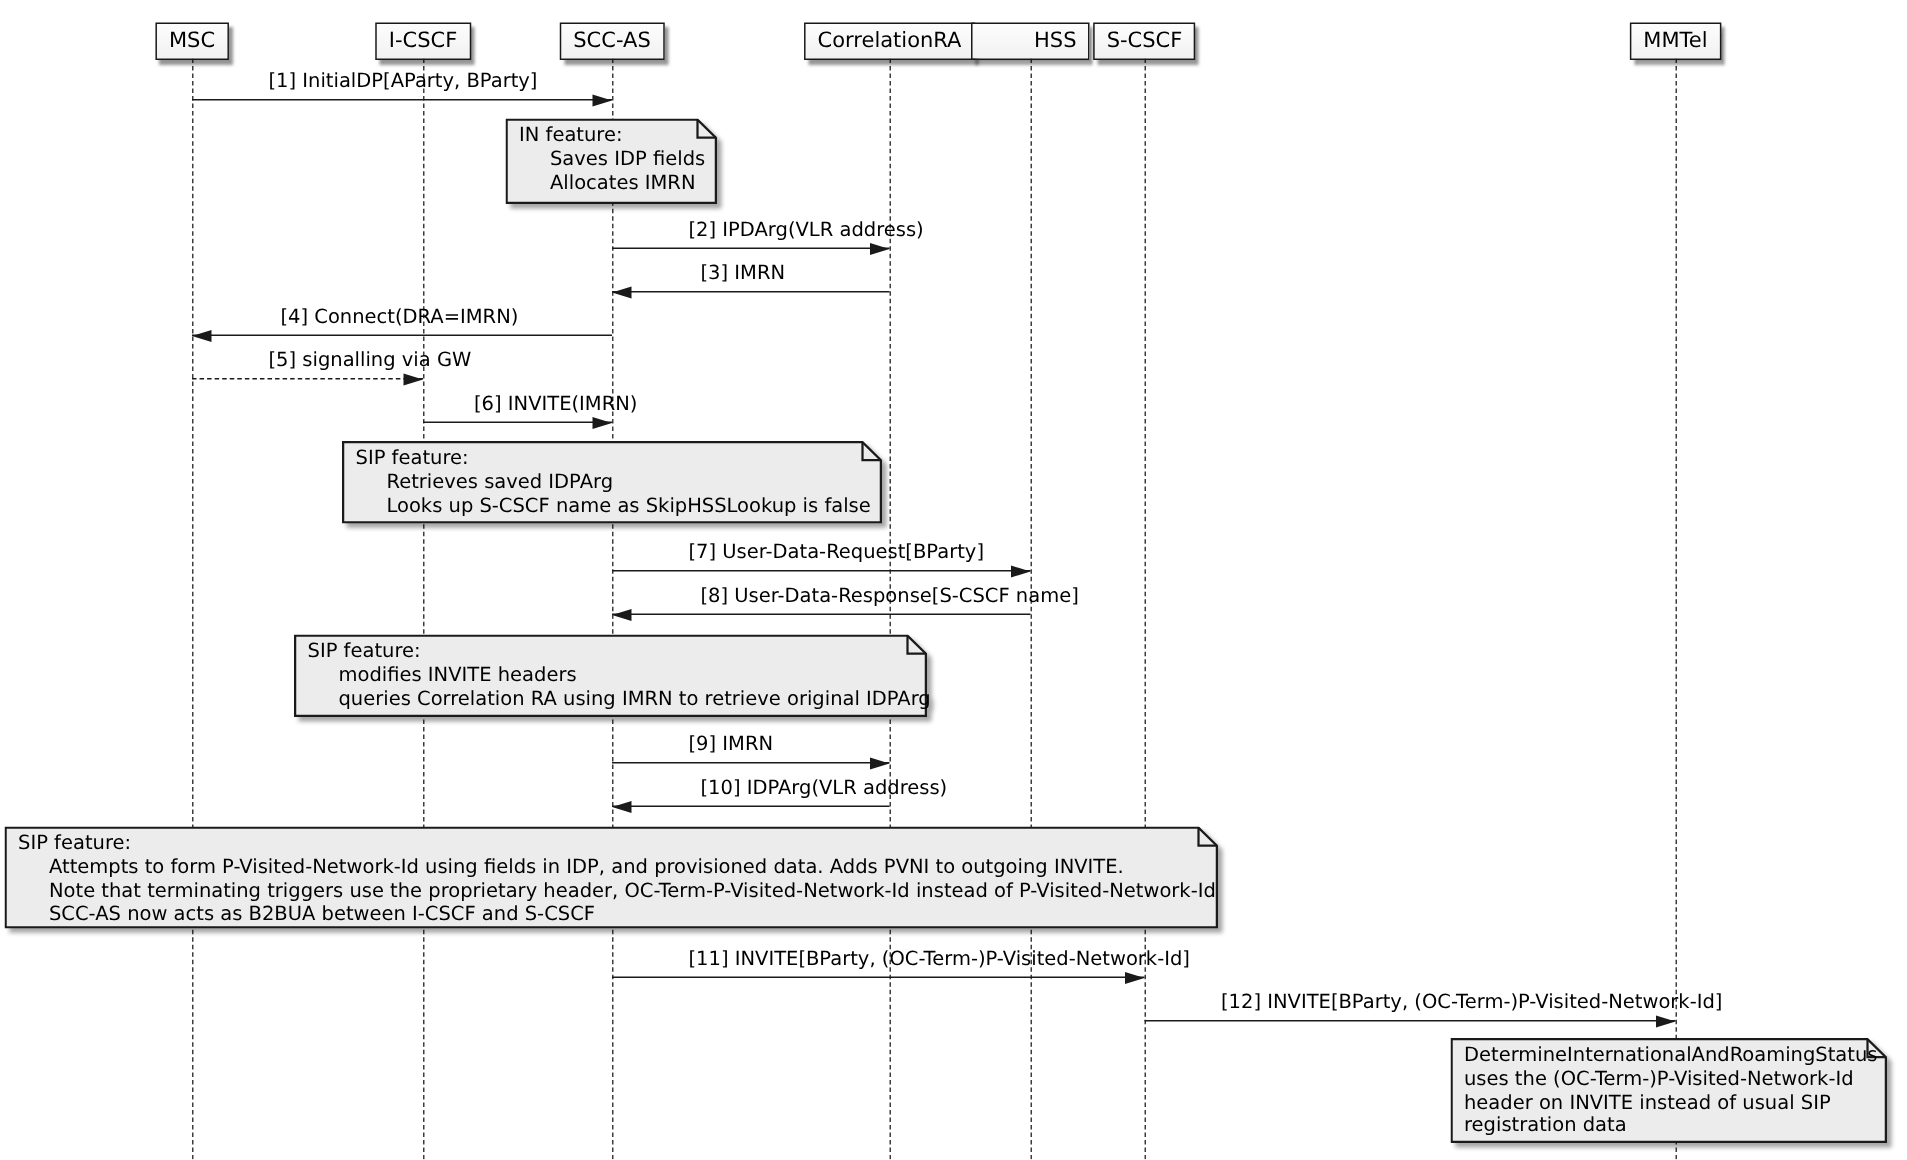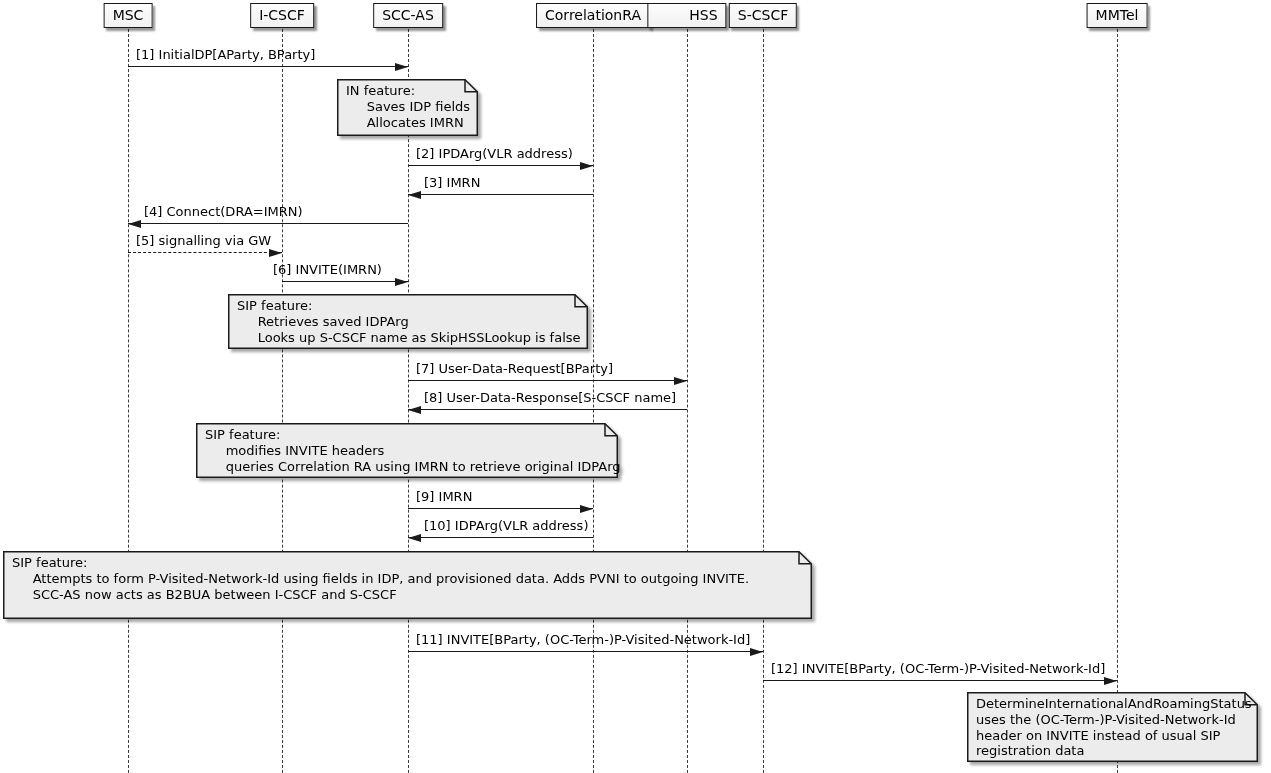"MSC" .participant { margin-top: none -> 12px }
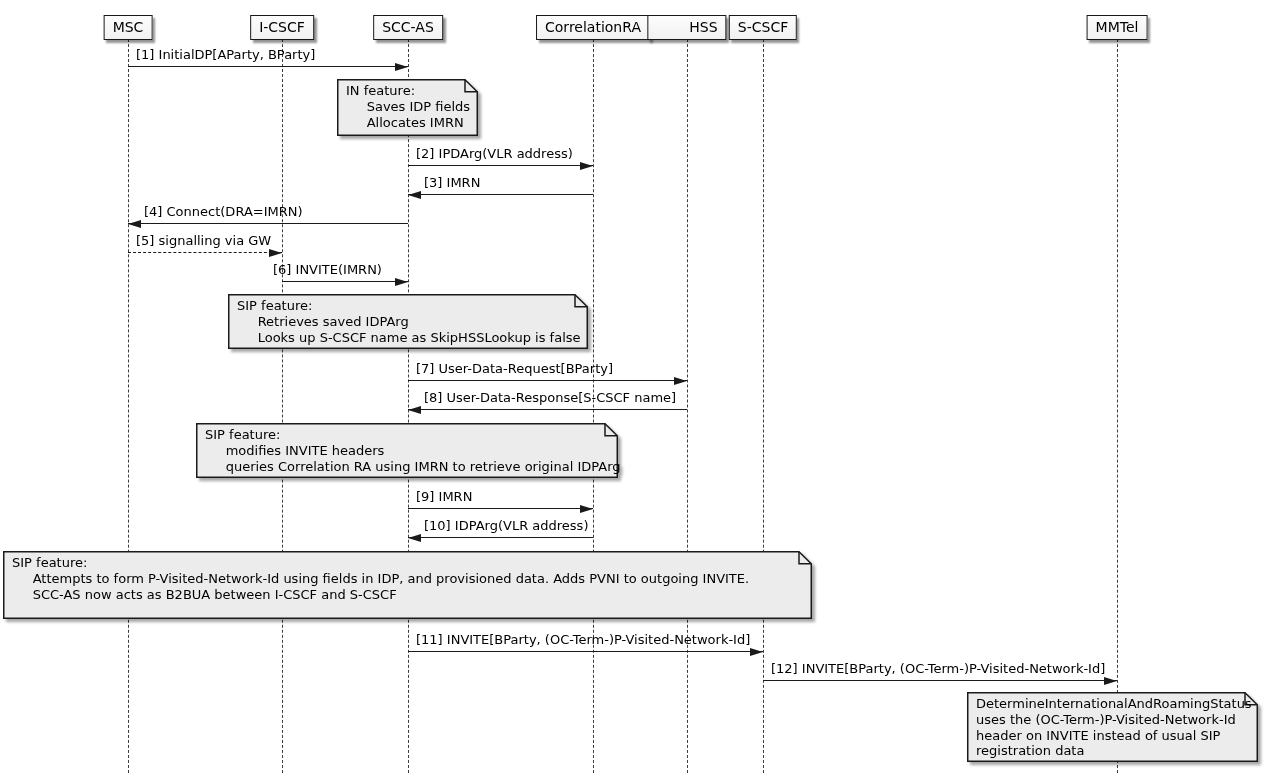"[1] InitialDP[AParty, BParty]" .msg-label { margin-left: none -> 43px }
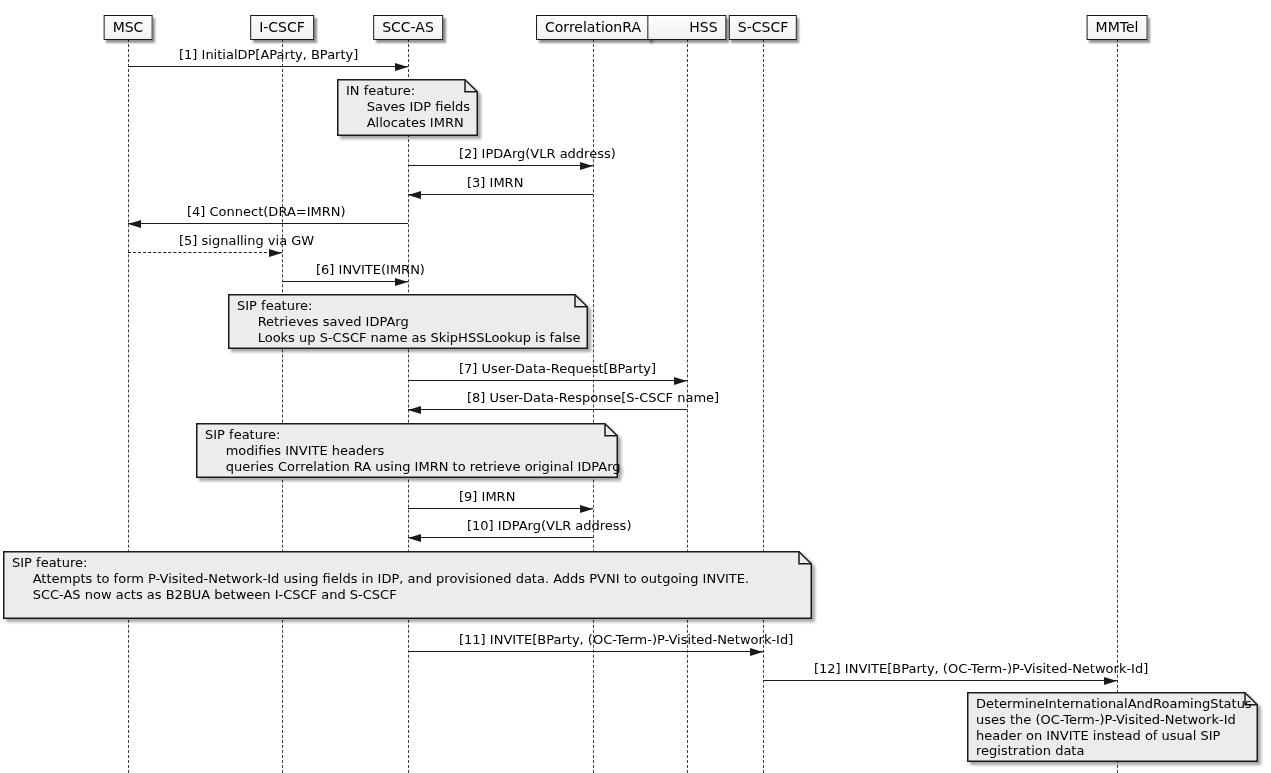"Note that terminating triggers use" div.note-line { html: none -> <div> Note that terminating triggers use the proprietary header, OC-Term-P-Visited-Network-Id instead of P-Visited-Network-Id</div> }
